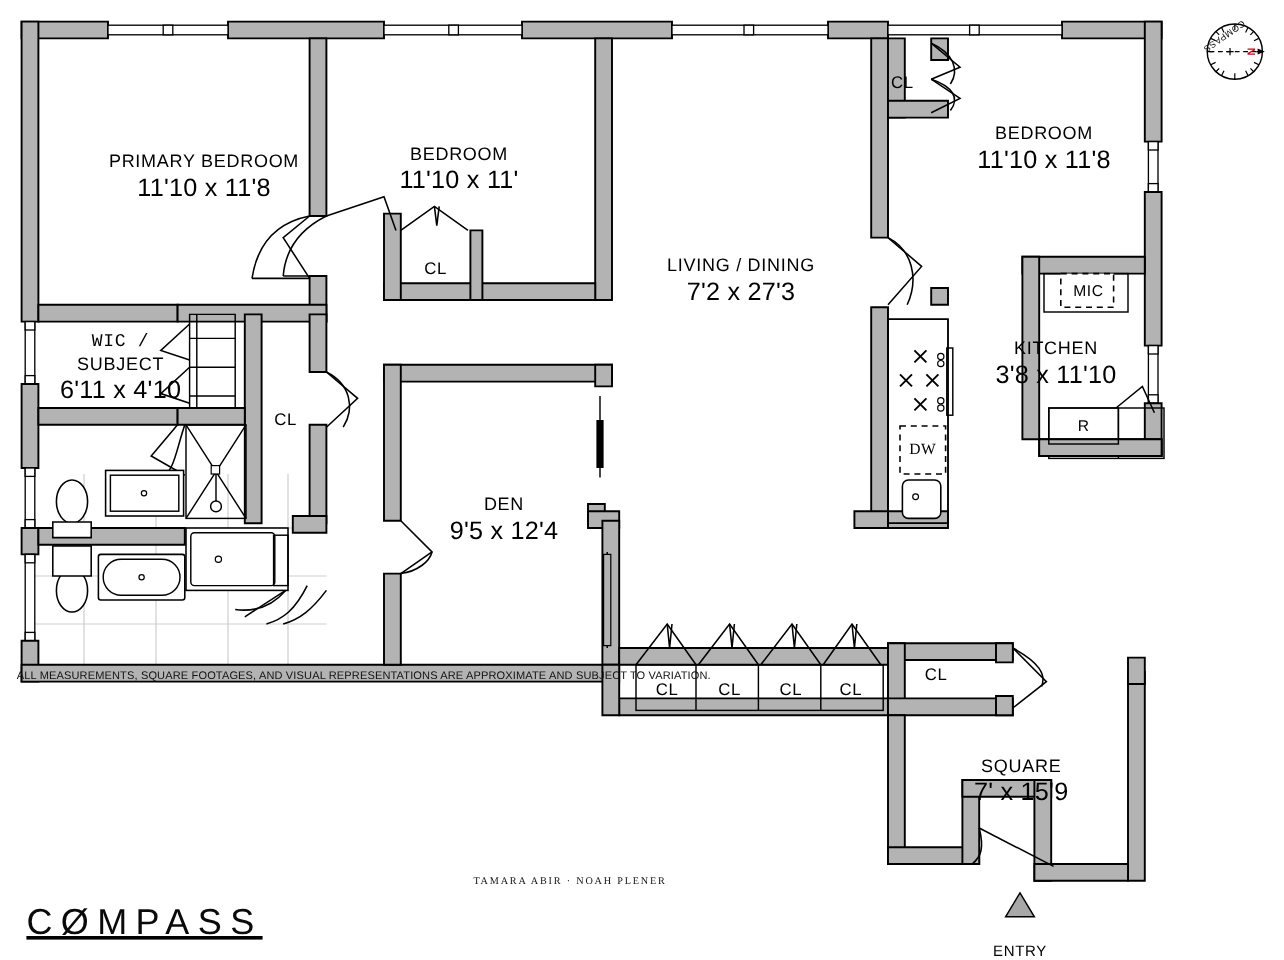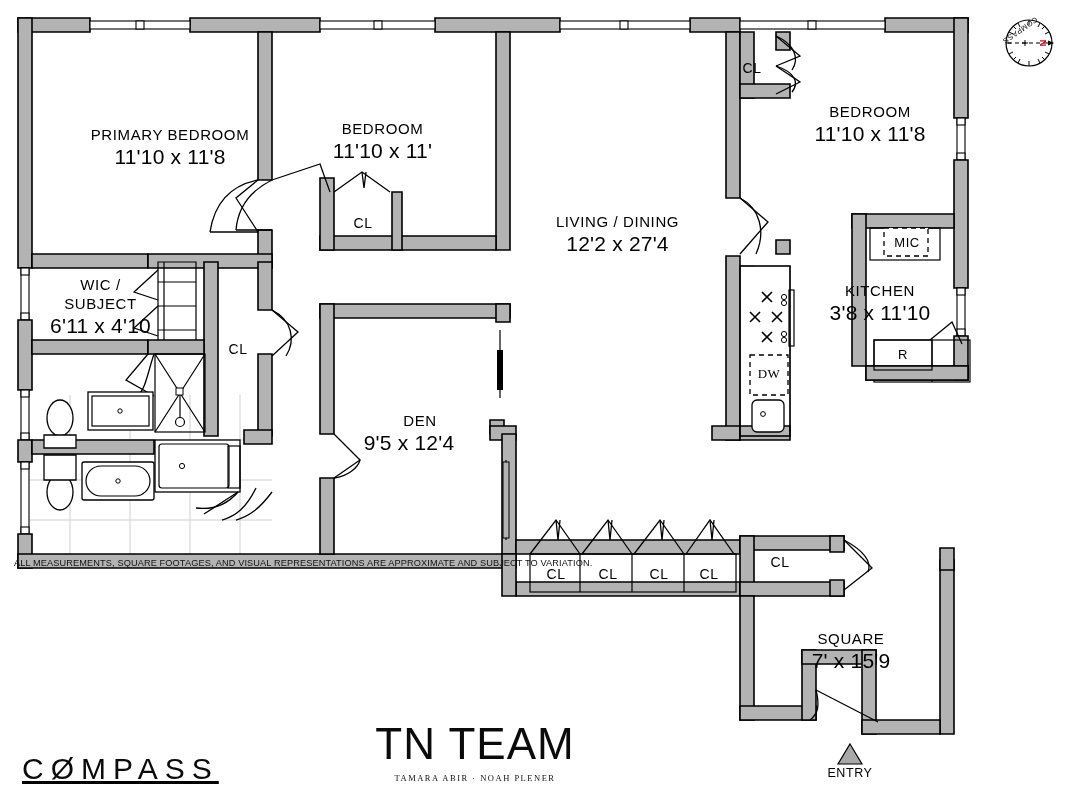"12'2 x 27'4" div.lbl { text: 12'2 x 27'4 -> 7'2 x 27'3 }
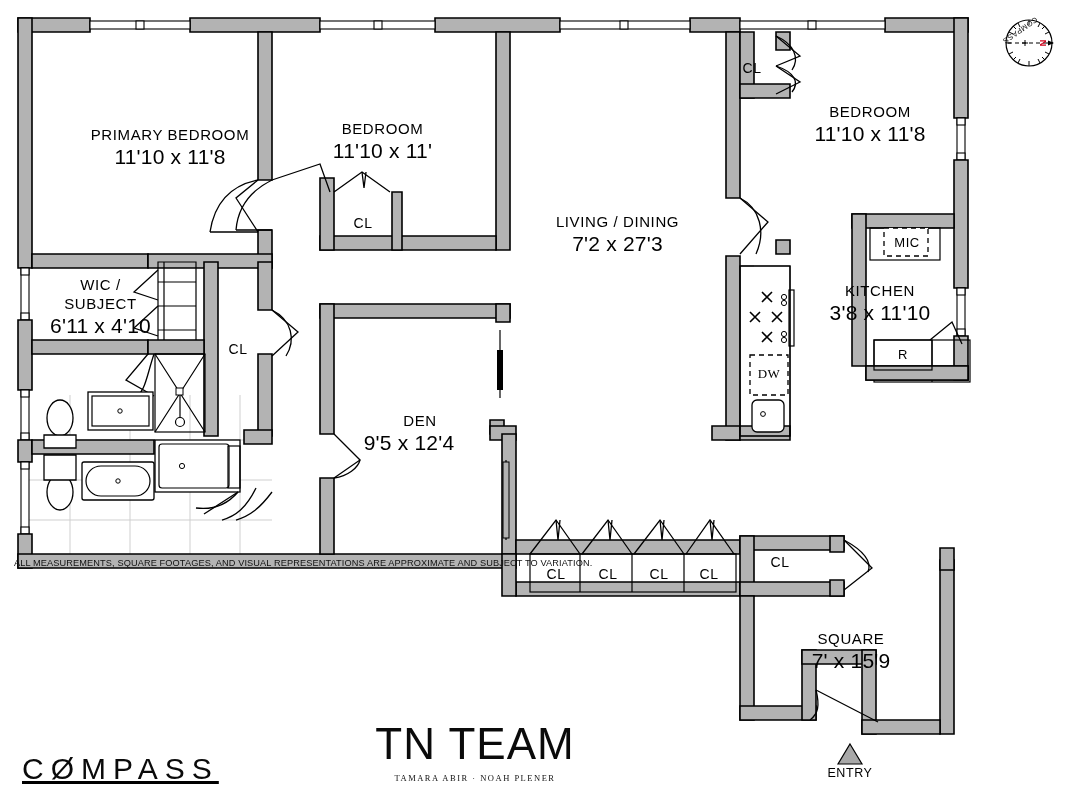"WIC /" div.lbl { font-family: none -> Liberation Mono, monospace }
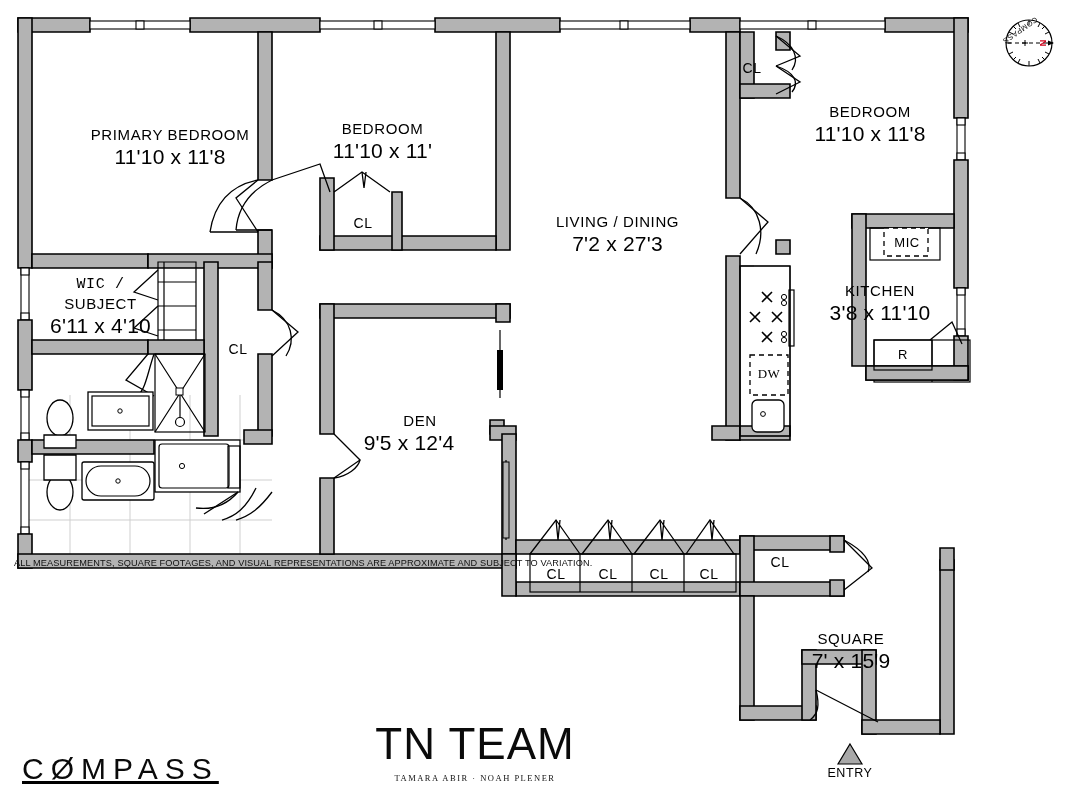"9'5 x 12'4" div.lbl { left: 349px -> 360px }
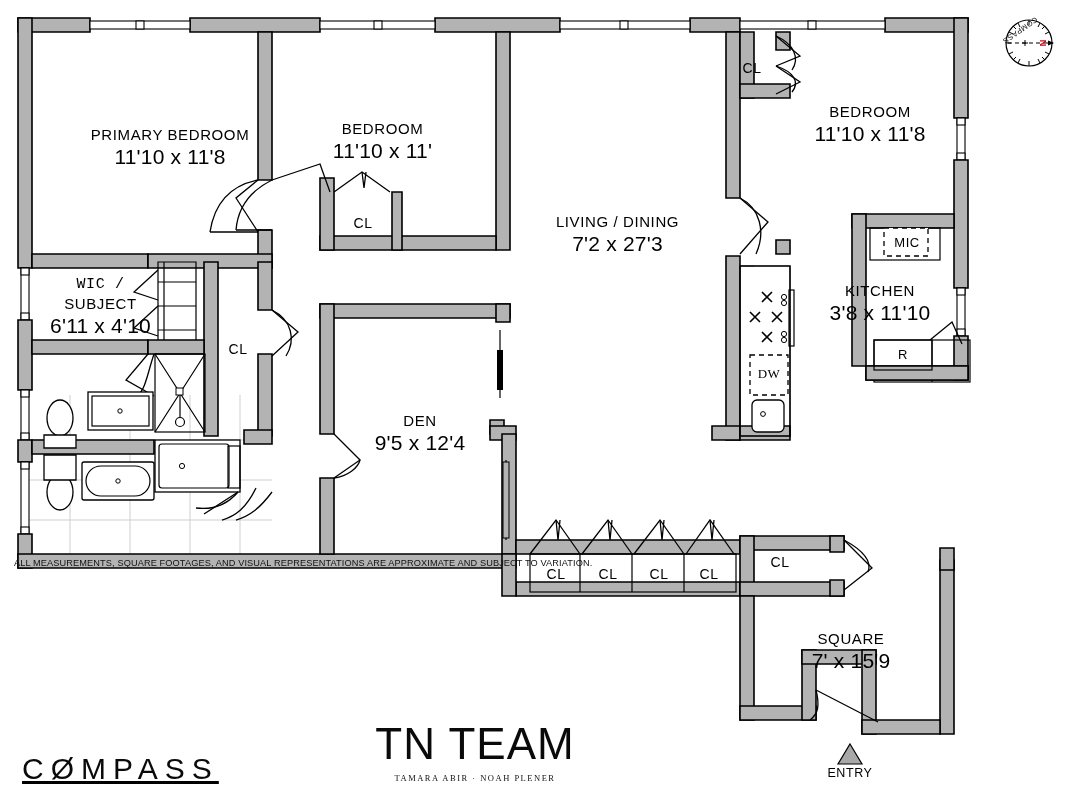"TN TEAM" div.tn { html: <div>TN TEAM</div> -> none }
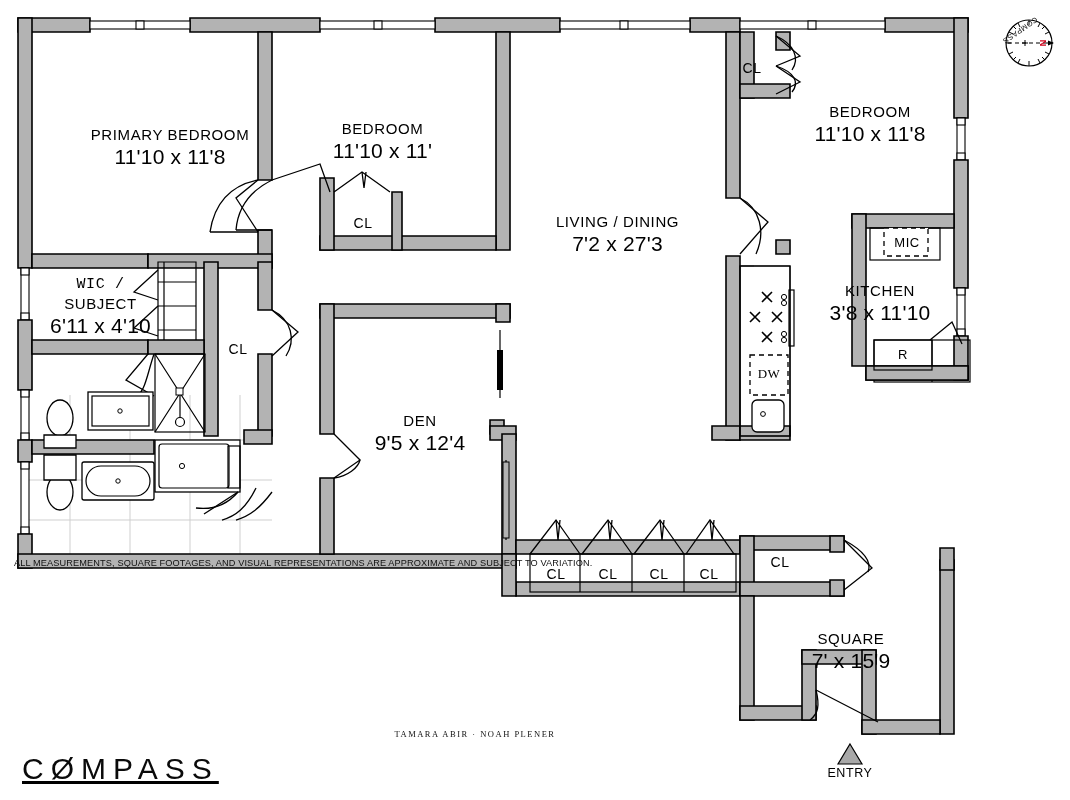"ENTRY" .entry { margin-top: none -> 20px }
